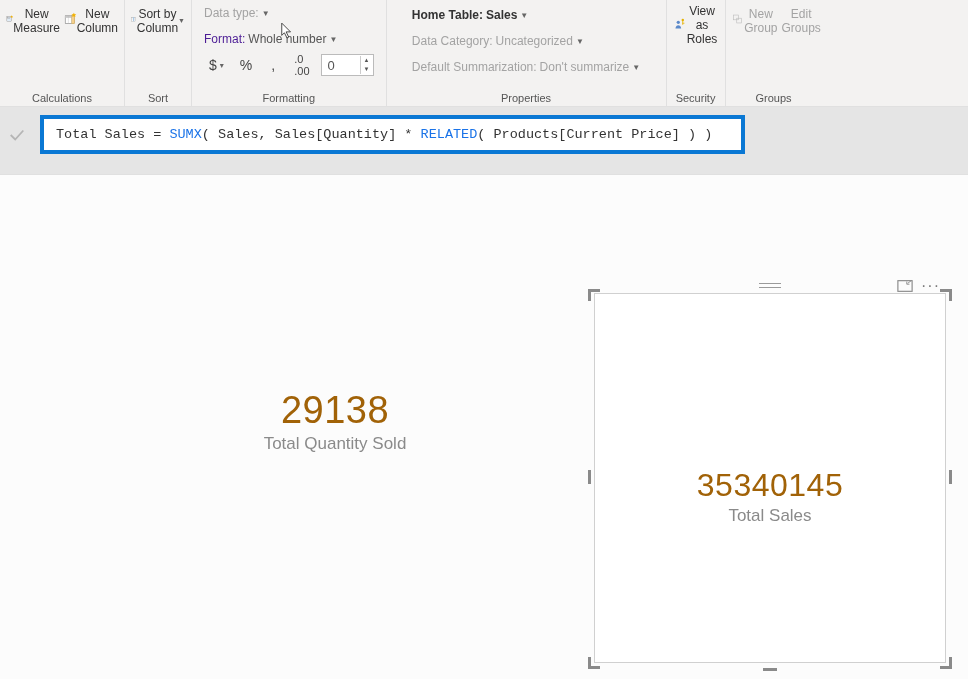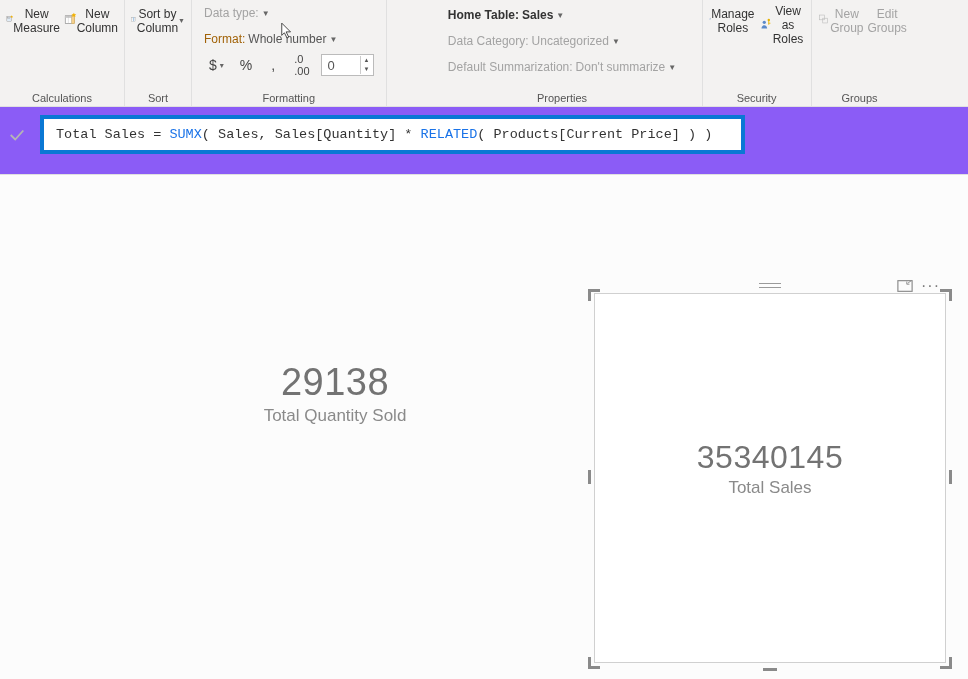"Home Table:" div.rgroup { margin-left: 36px -> none }
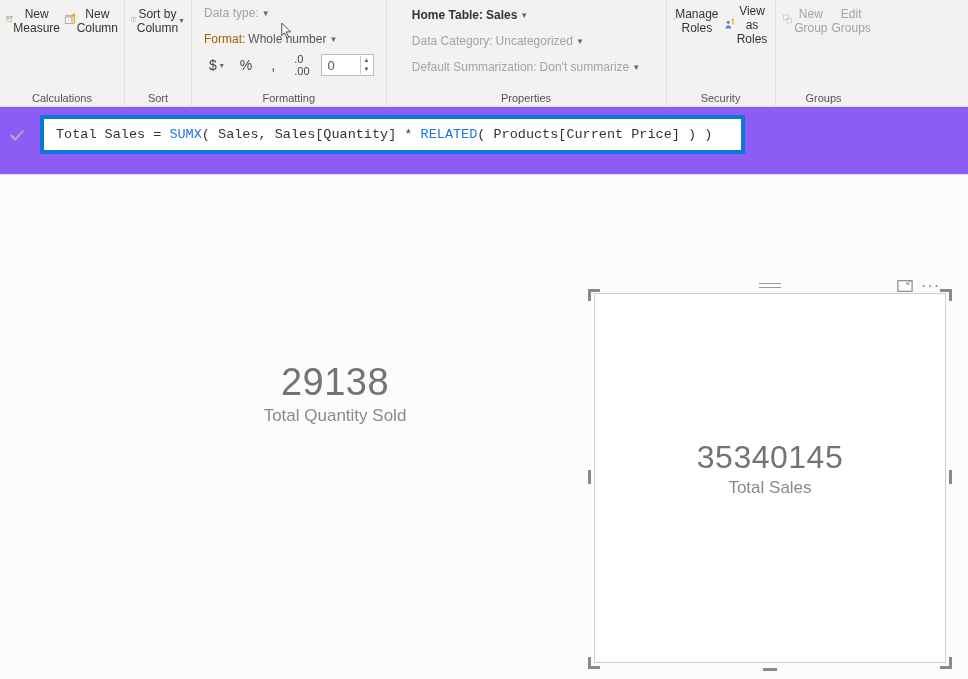"Manage Roles" div.bigbtn { html: <div> <svg> <circle></circle> <path></path> <circle></circle> <g> <line></line> <line></line> <line></line> <line></line> </g> </svg> <span>Manage Roles</span> </div> -> none }
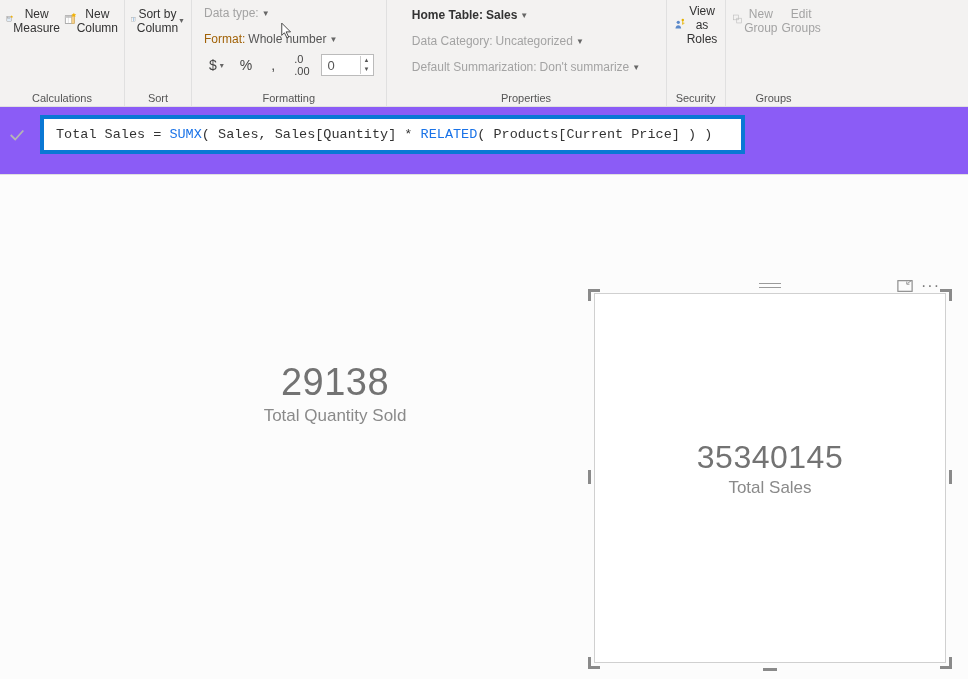"Format:" span { color: #a16207 -> #4c1d95 }
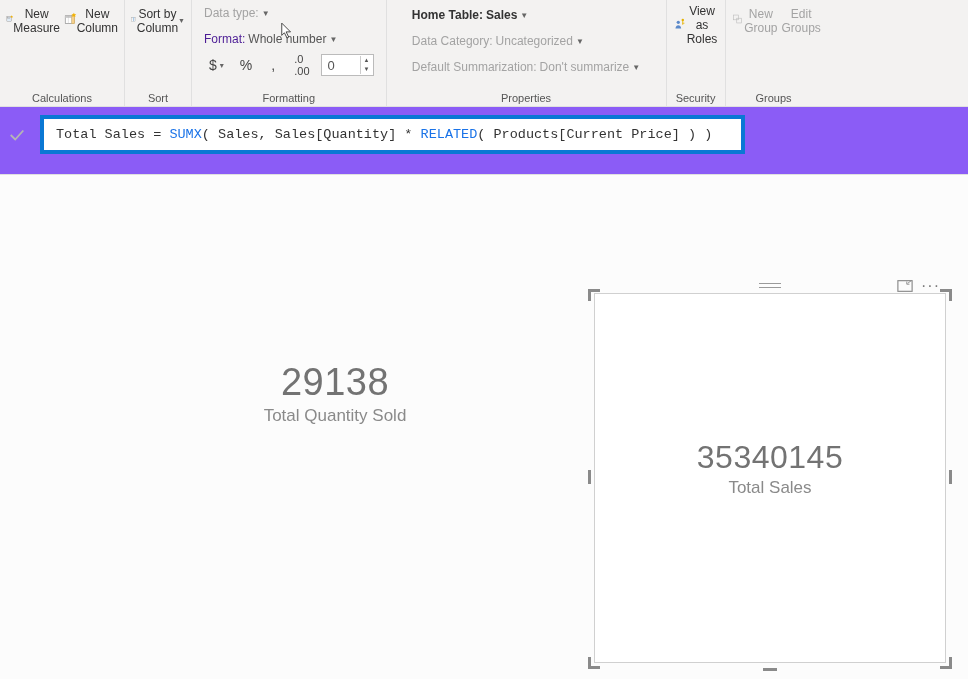"Total Sales = SUMX( Sales," .fbar-wrap { background: #8b5cf6 -> #e5e5e5 }
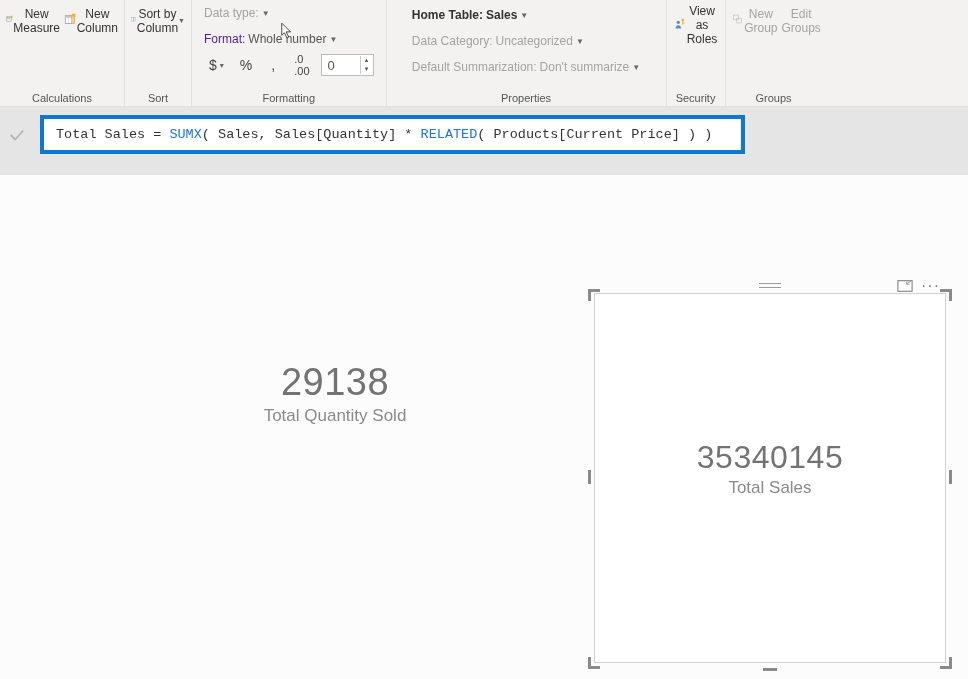"29138" .card .value { color: #737373 -> #a16207; margin-top: none -> 28px }
